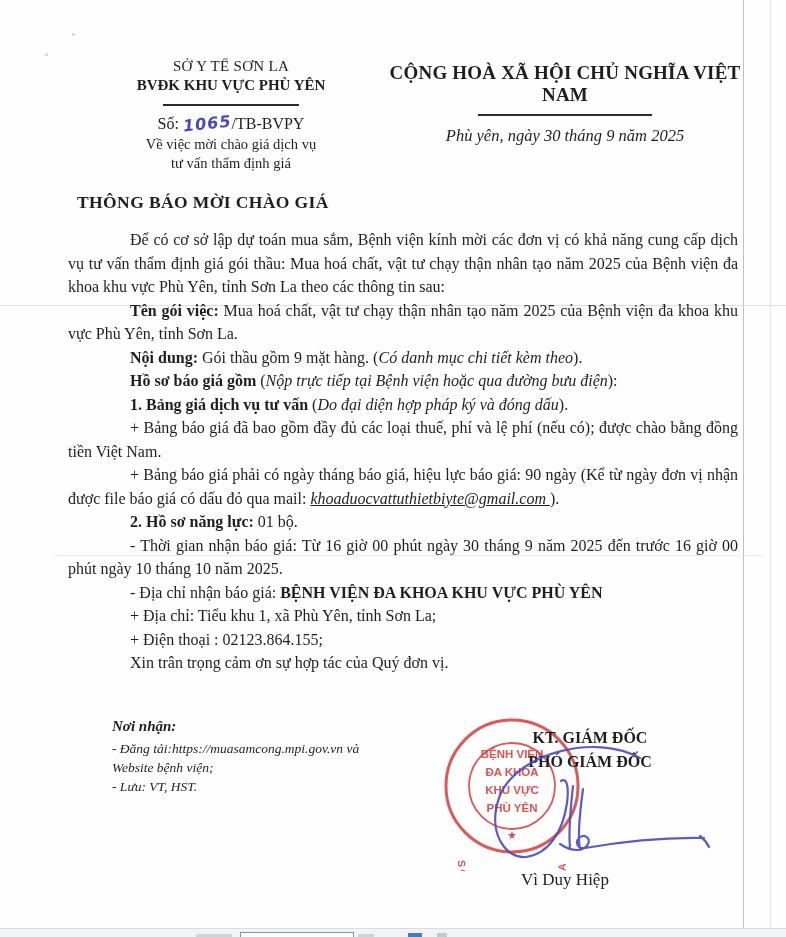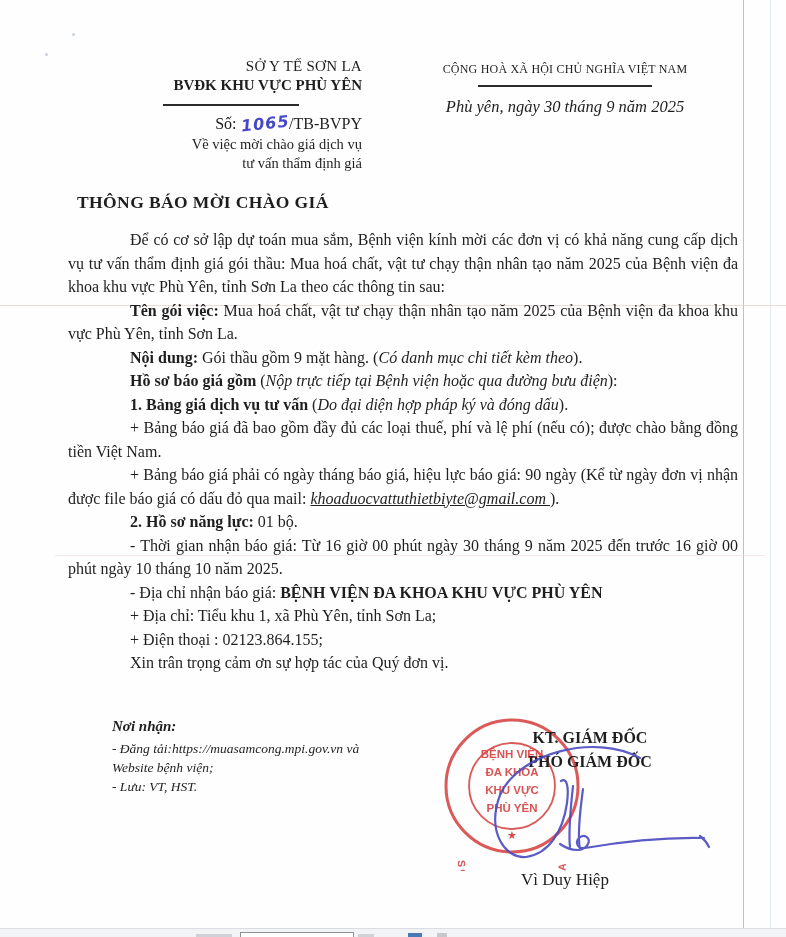"SỞ Y TẾ SƠN LA" .hdr-left { text-align: right -> center }
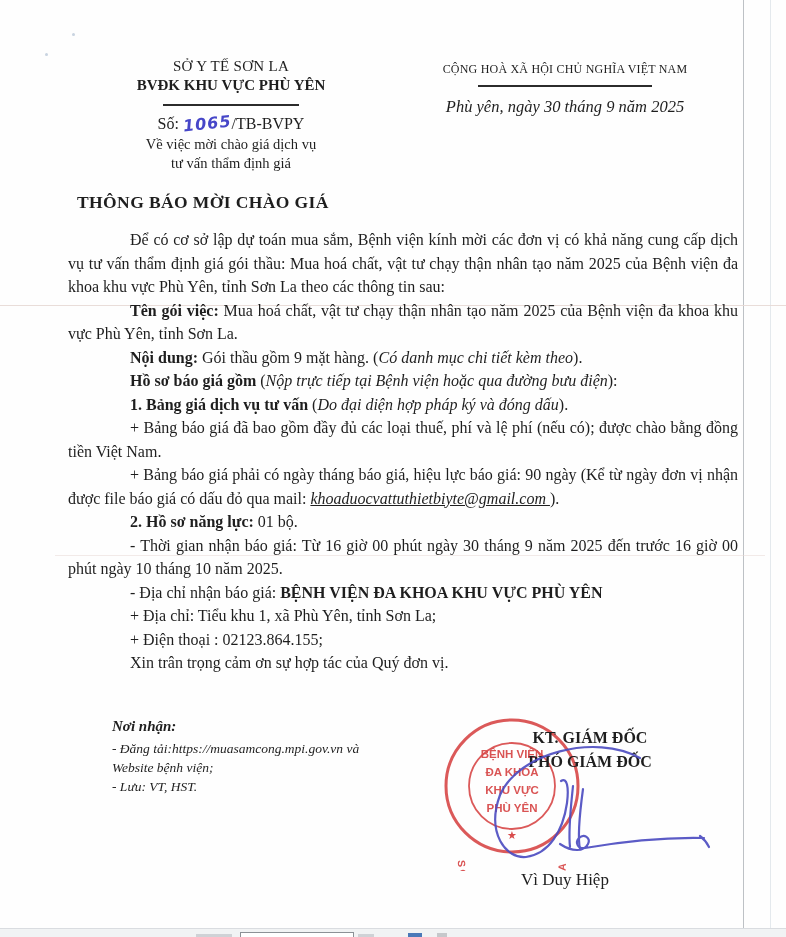"CỘNG HOÀ XÃ HỘI CHỦ" .hdr-right .l1 { font-size: 12px -> 19px; font-weight: normal -> bold }
